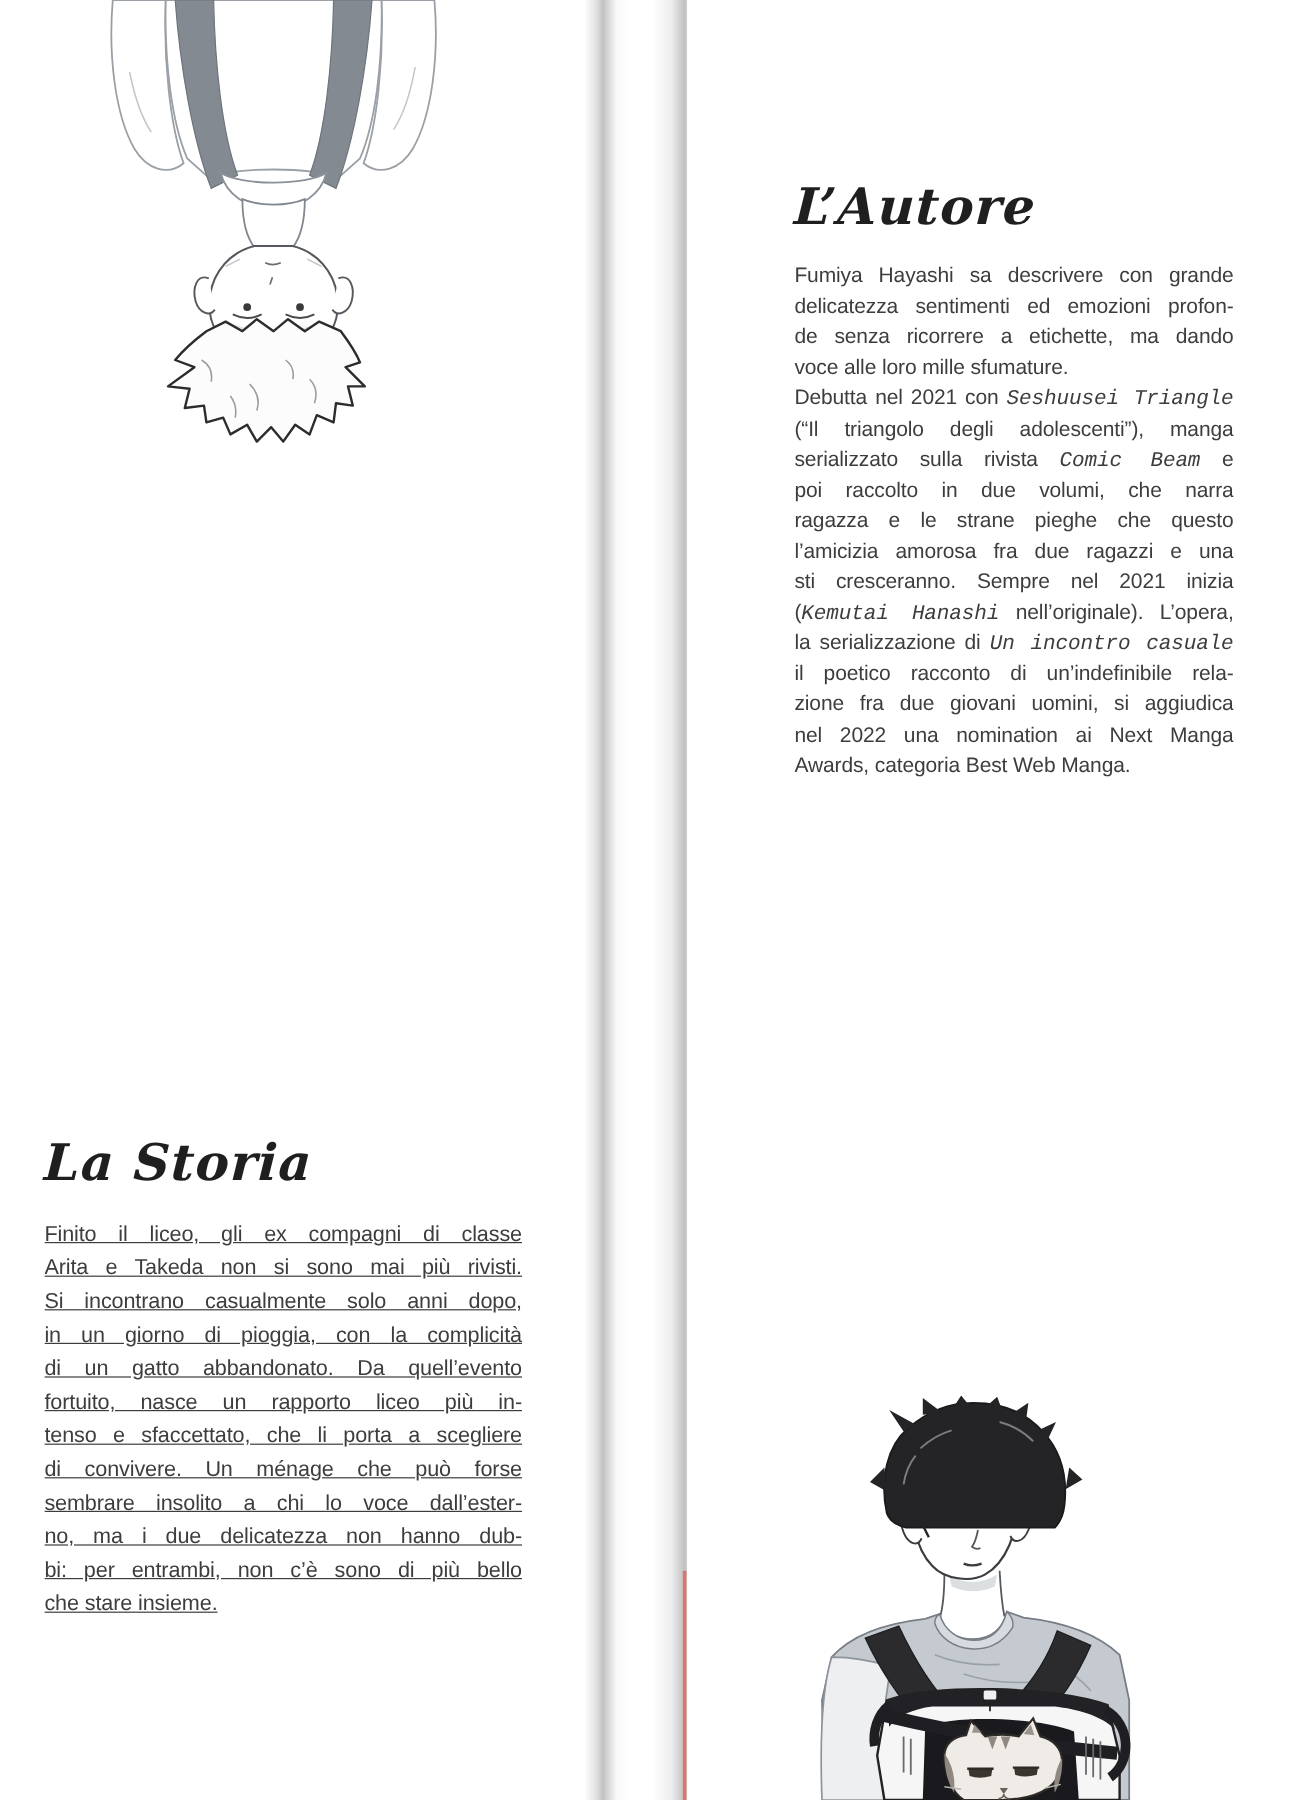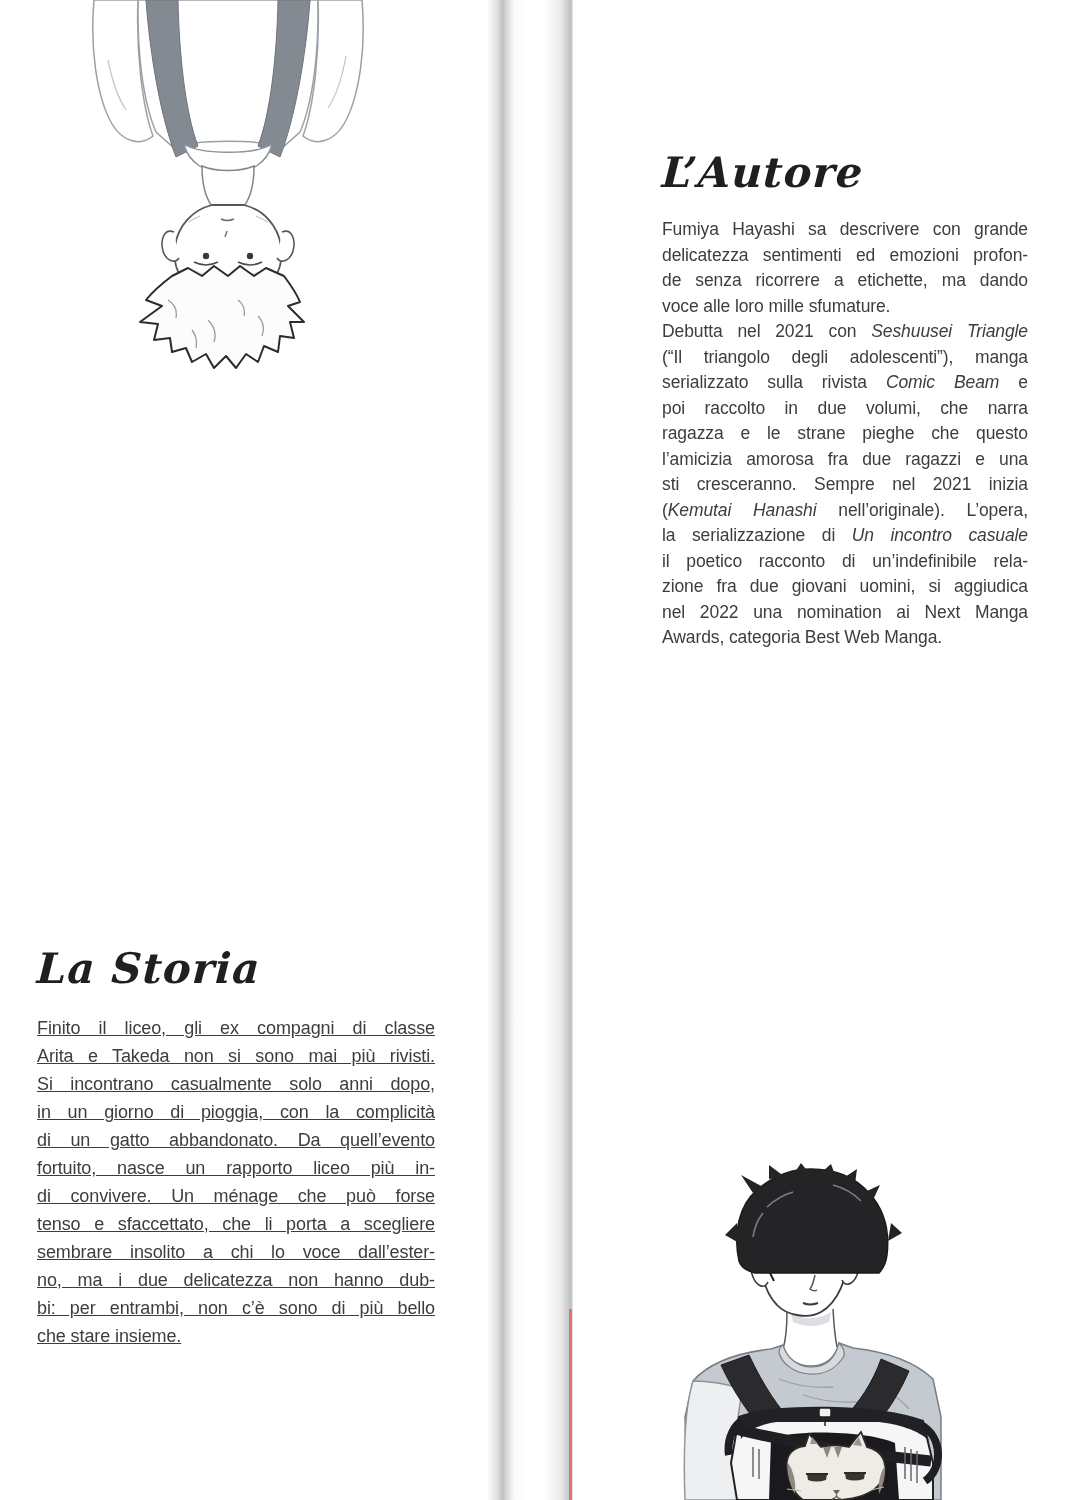"Seshuusei Triangle" .tline .it { font-family: none -> Liberation Mono, monospace }
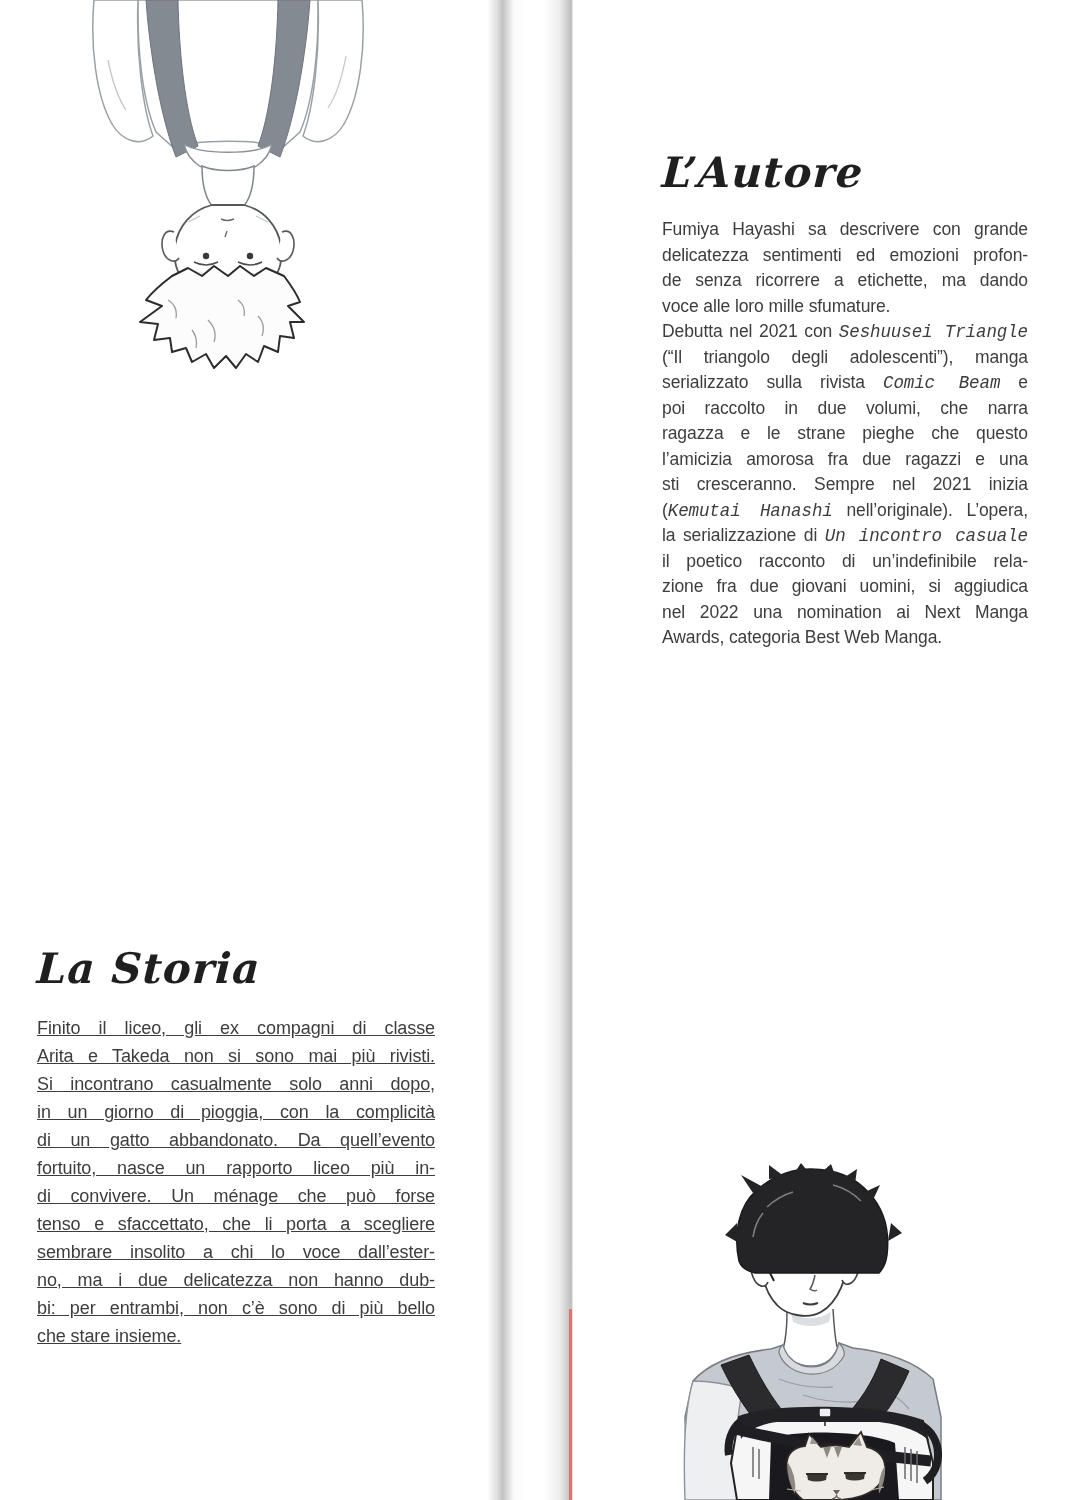"di convivere. Un ménage che" div.tline { order: before "tenso e sfaccettato, che li" -> after "tenso e sfaccettato, che li" }
